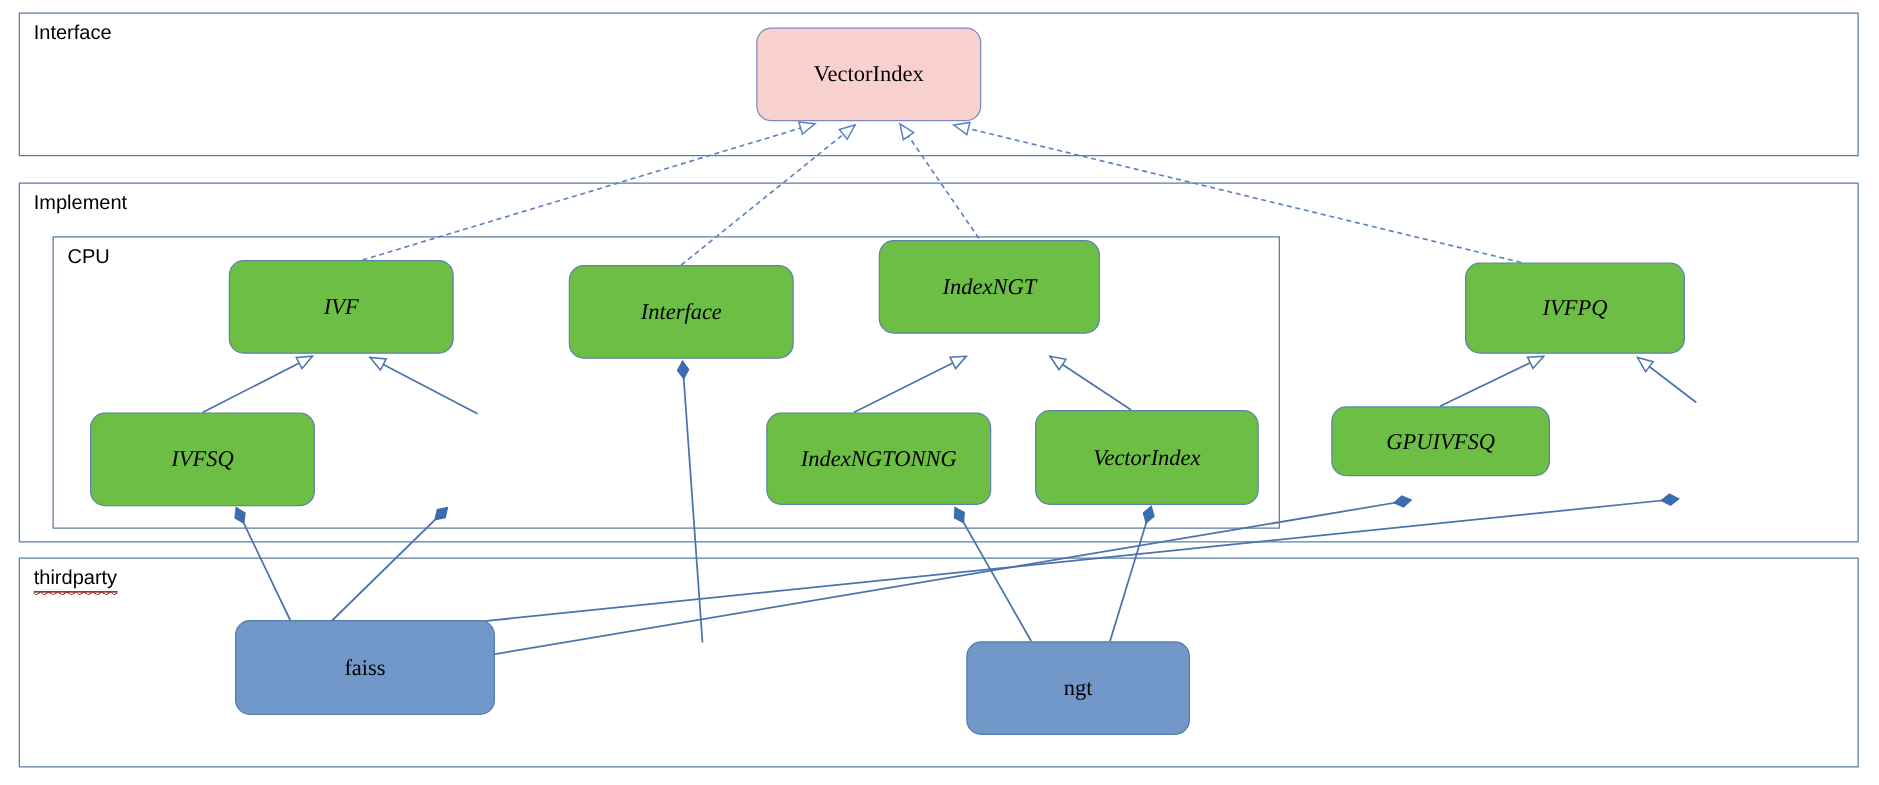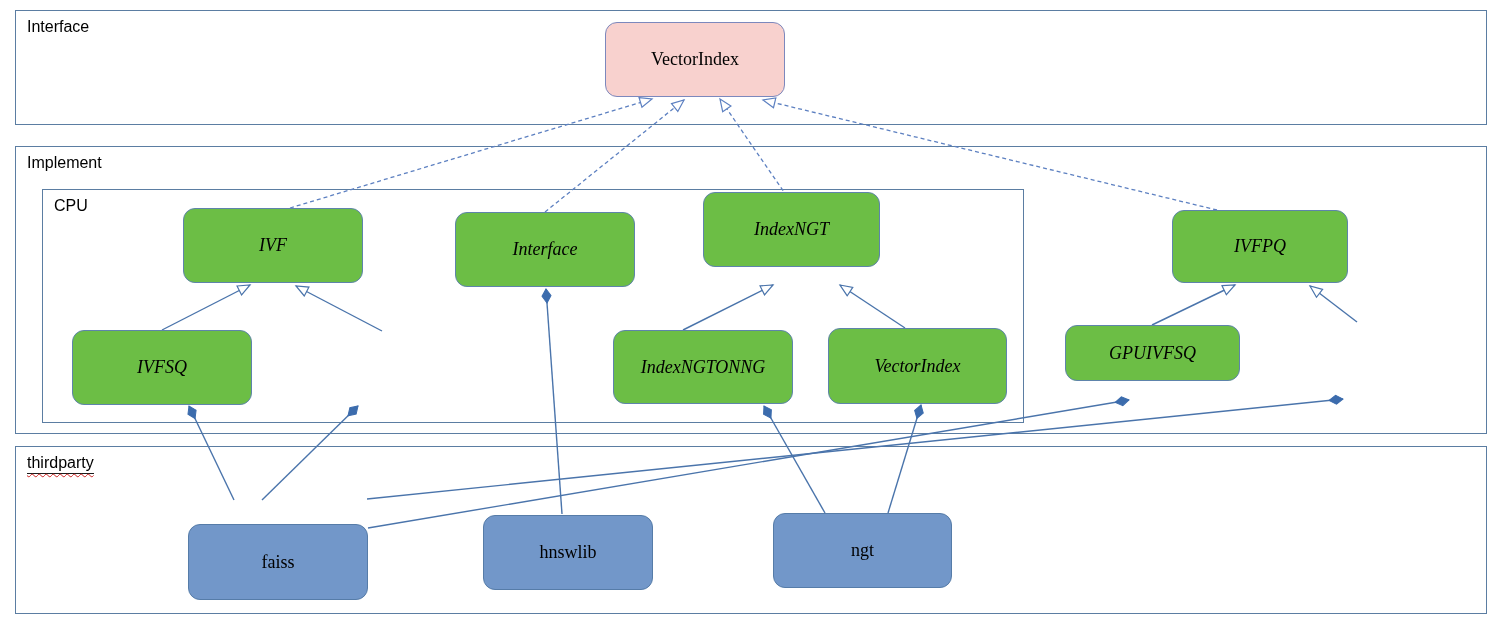"faiss" div.node { top: 524px -> 496px; width: 180px -> 208px }
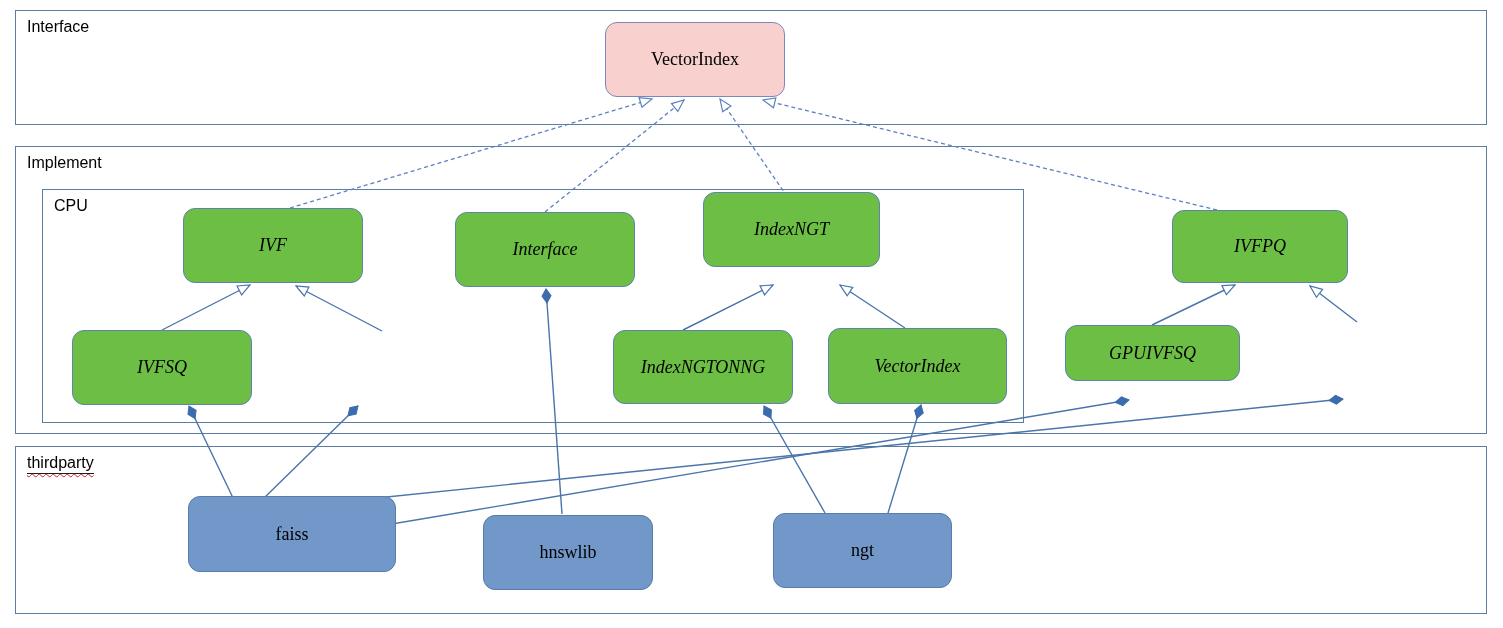"hnswlib" div.node { html: <div> <span>hnswlib</span> </div> -> none }
